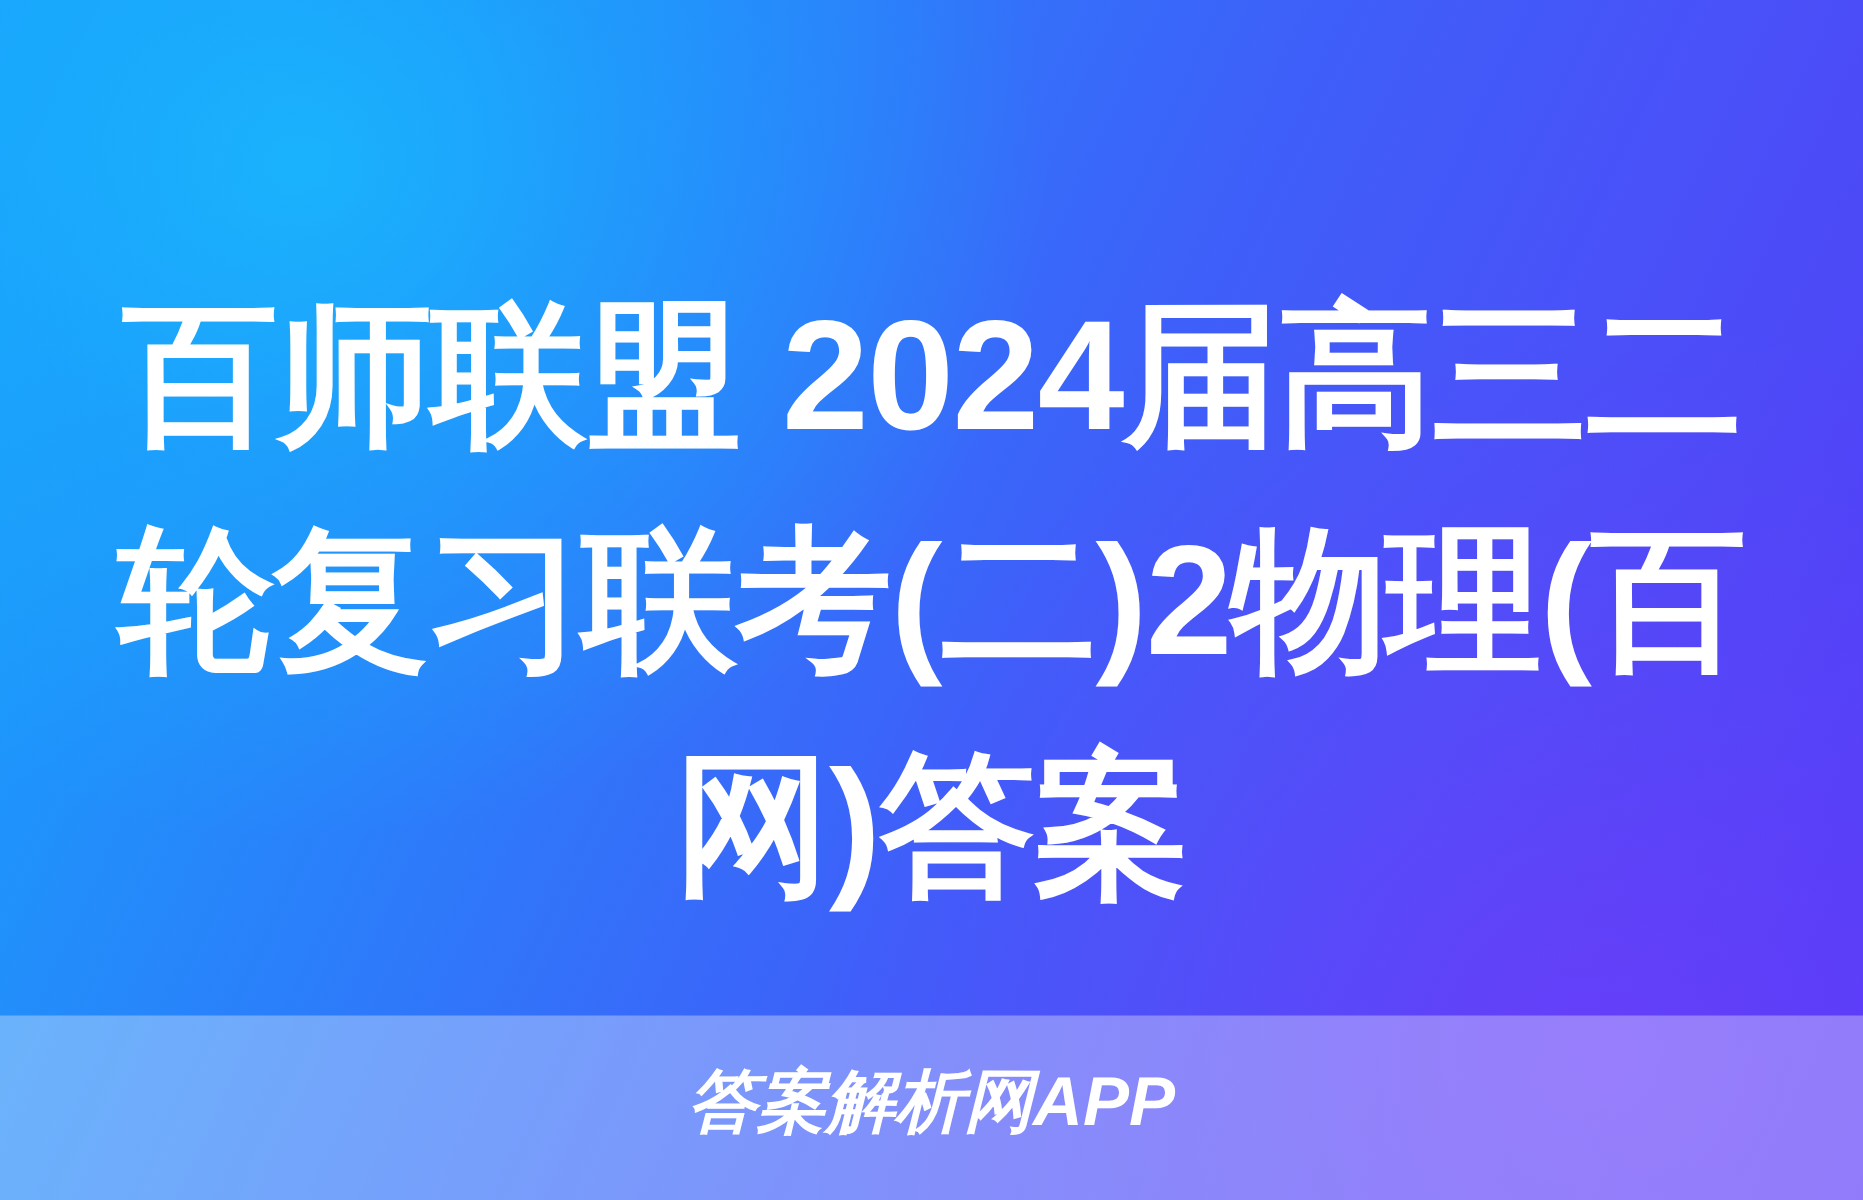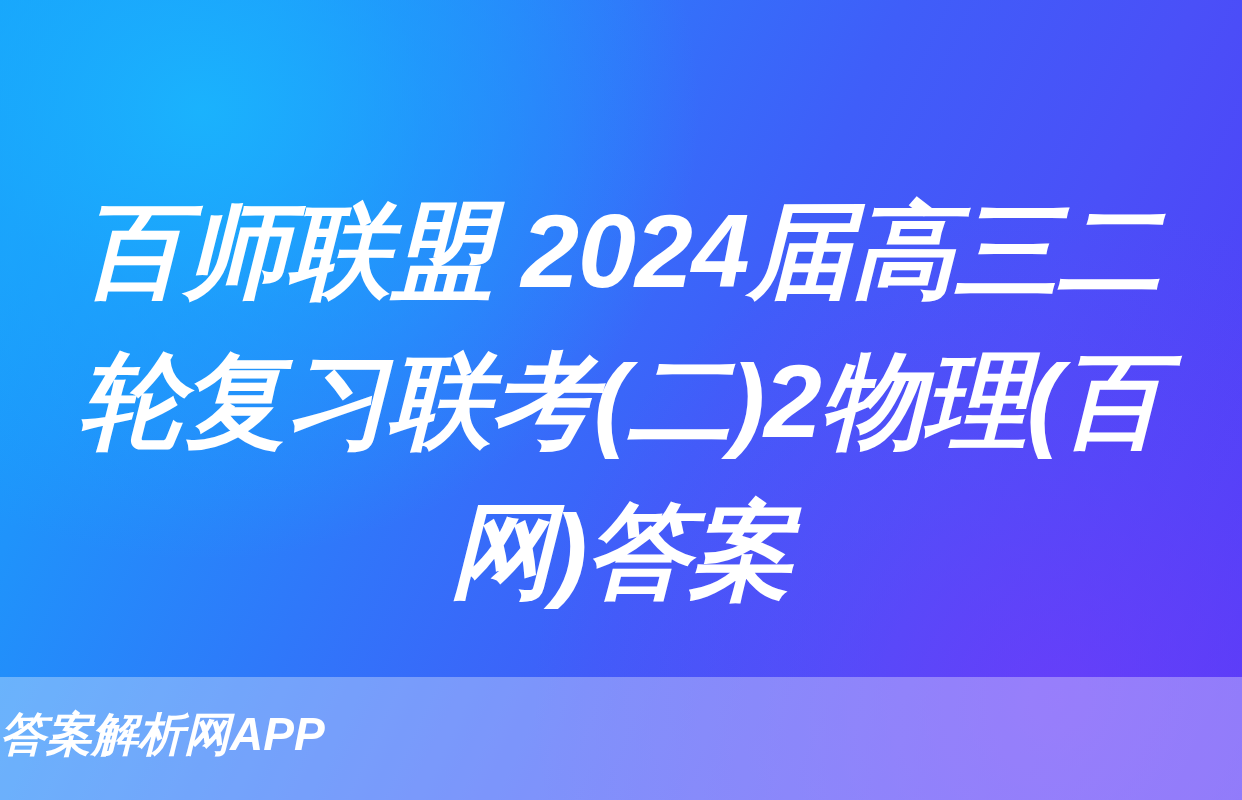"百师联盟 2024届高三二轮复习联考(二)2物理(百网)答案" .title-text { font-style: italic -> none }
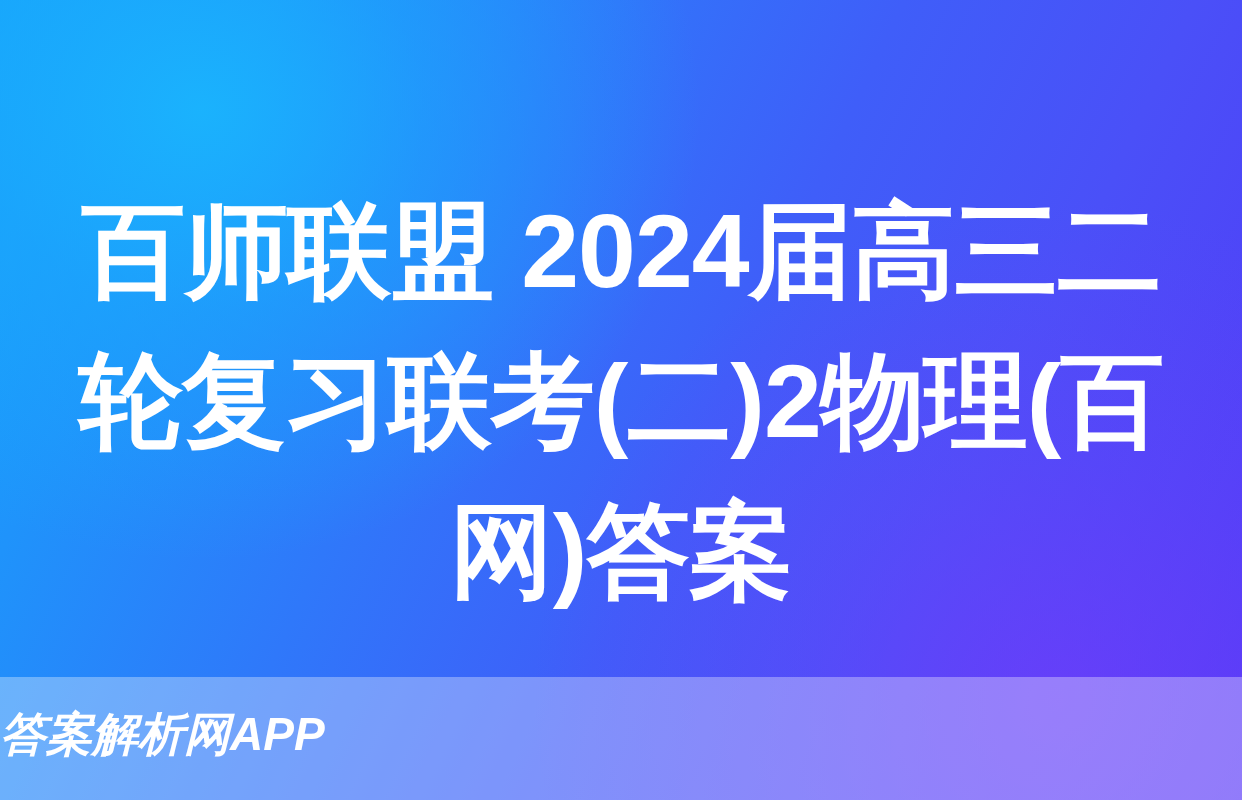"答案解析网APP" .watermark-wrap { text-align: left -> center }
